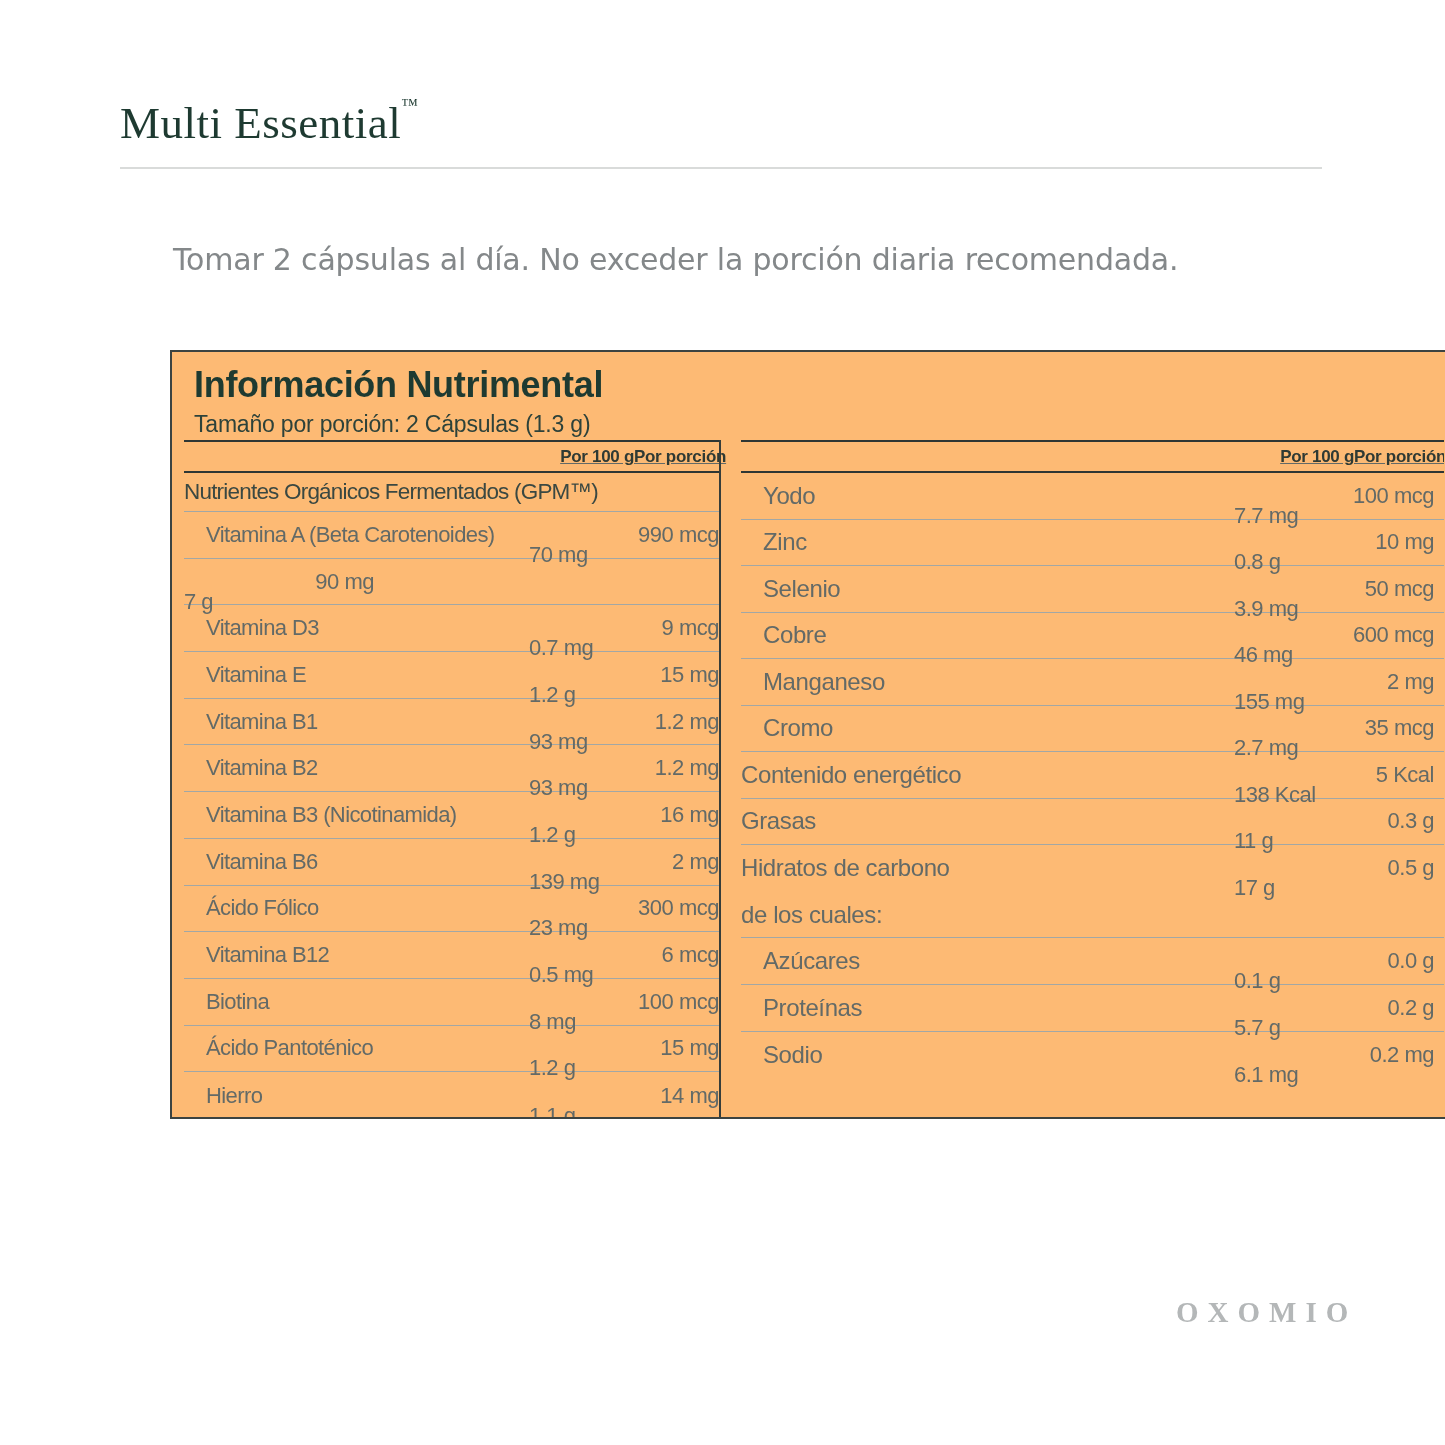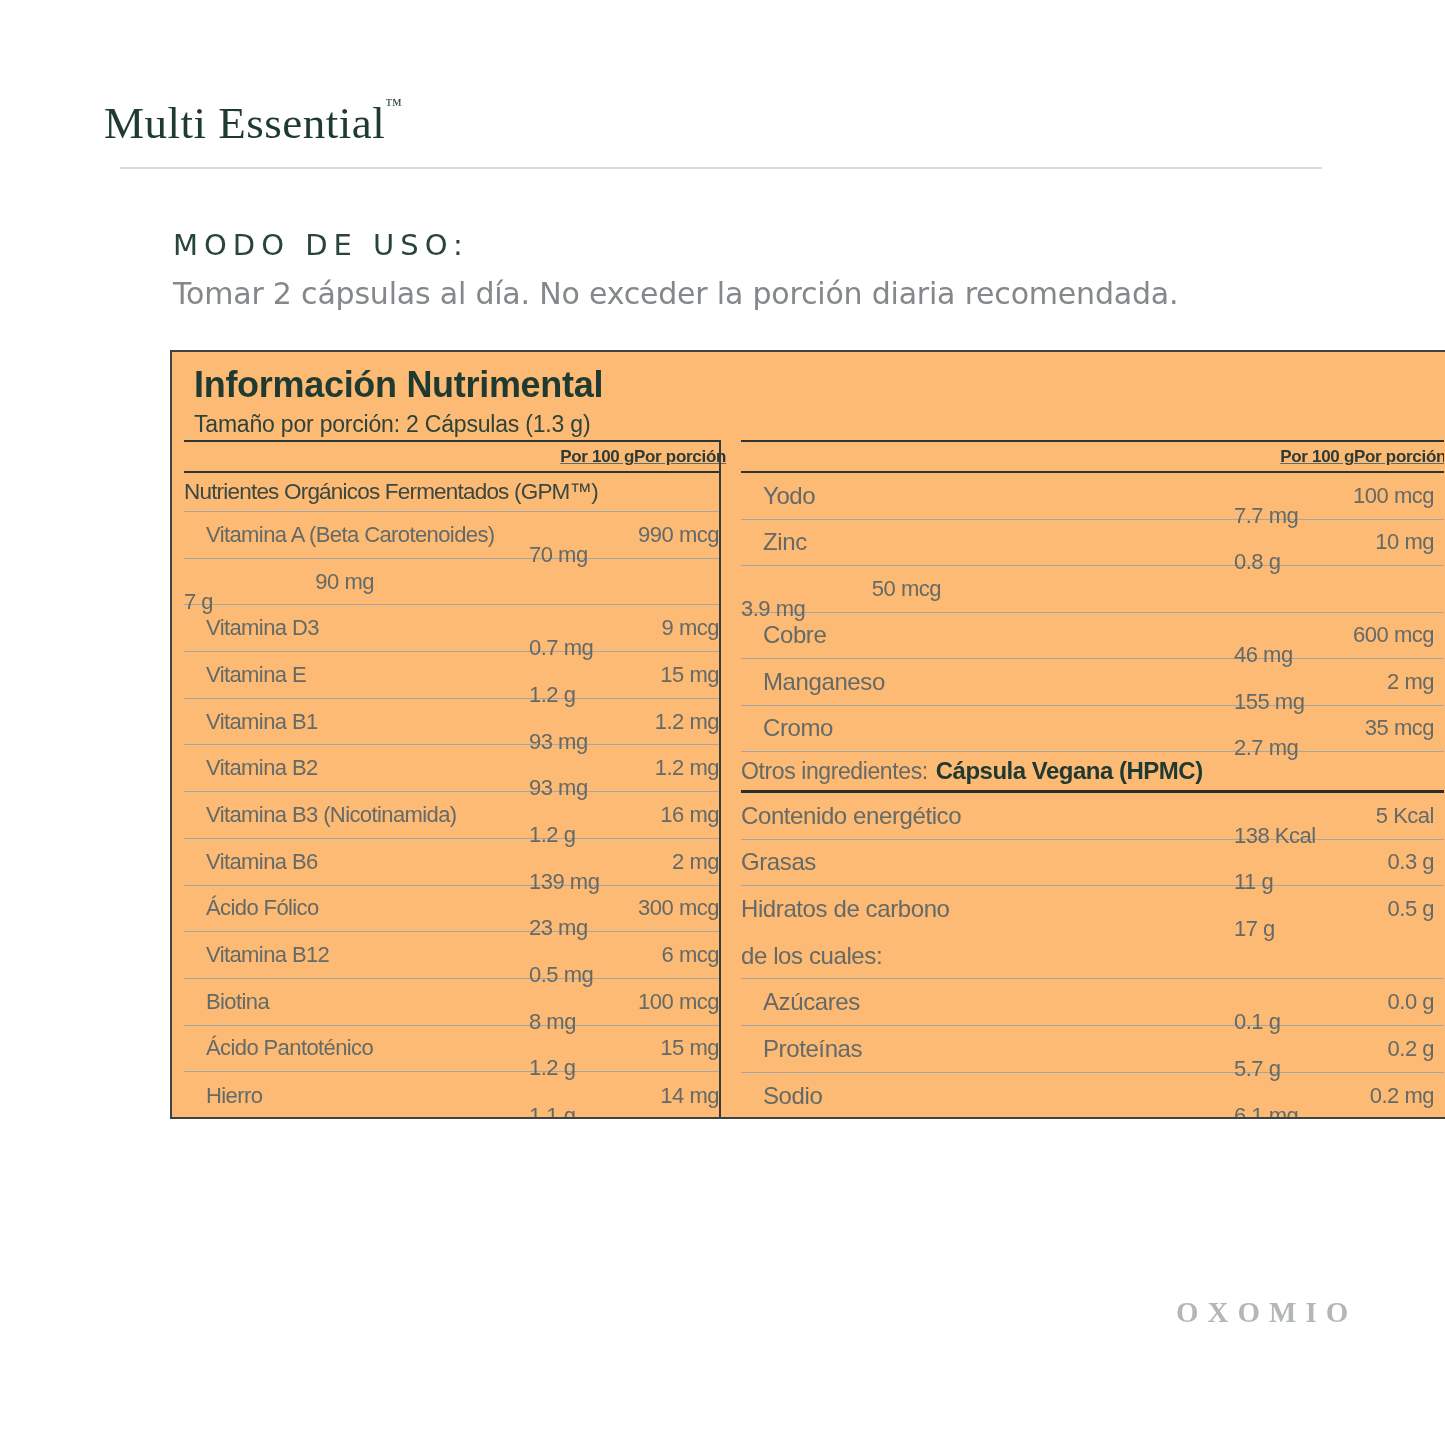"Multi Essential™" .brand-title { left: 104px -> 120px }
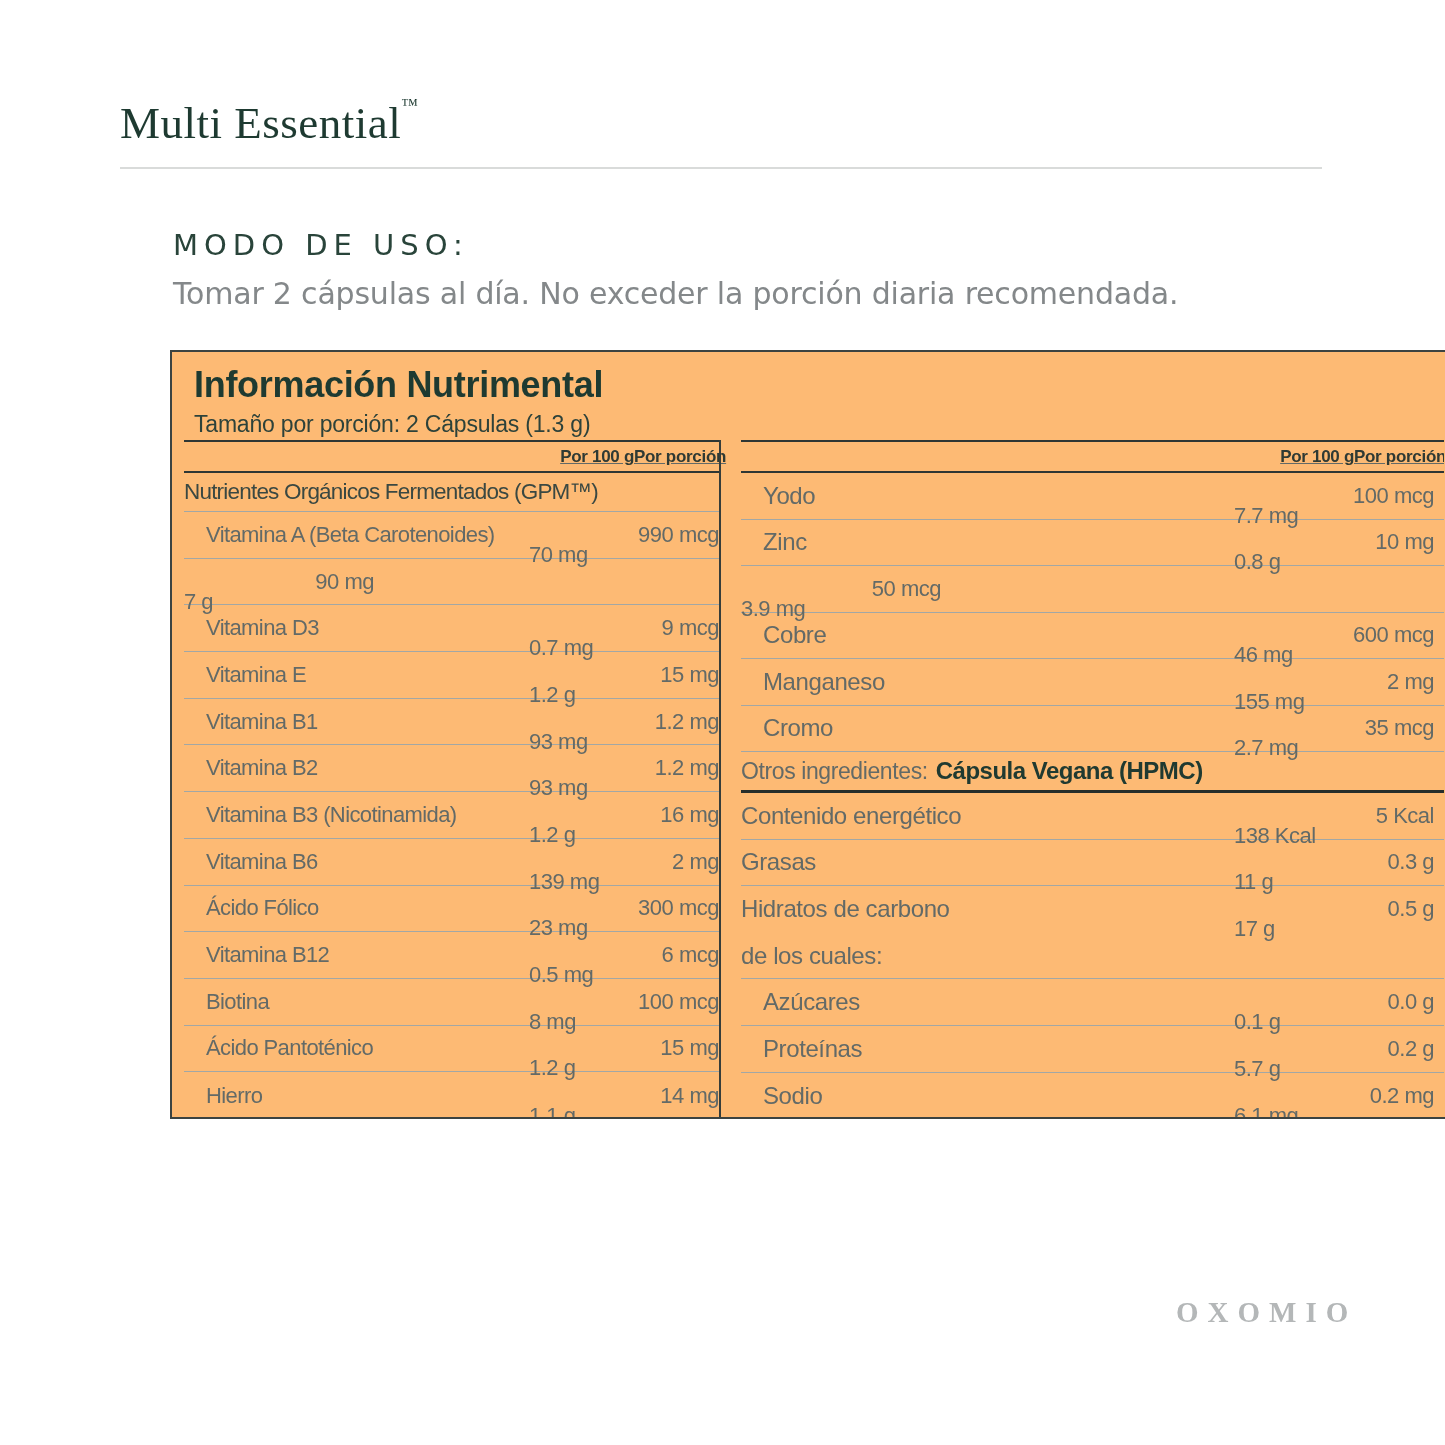"MODO DE USO:" div.usage-heading { html: <div>MODO DE USO:</div> -> none }
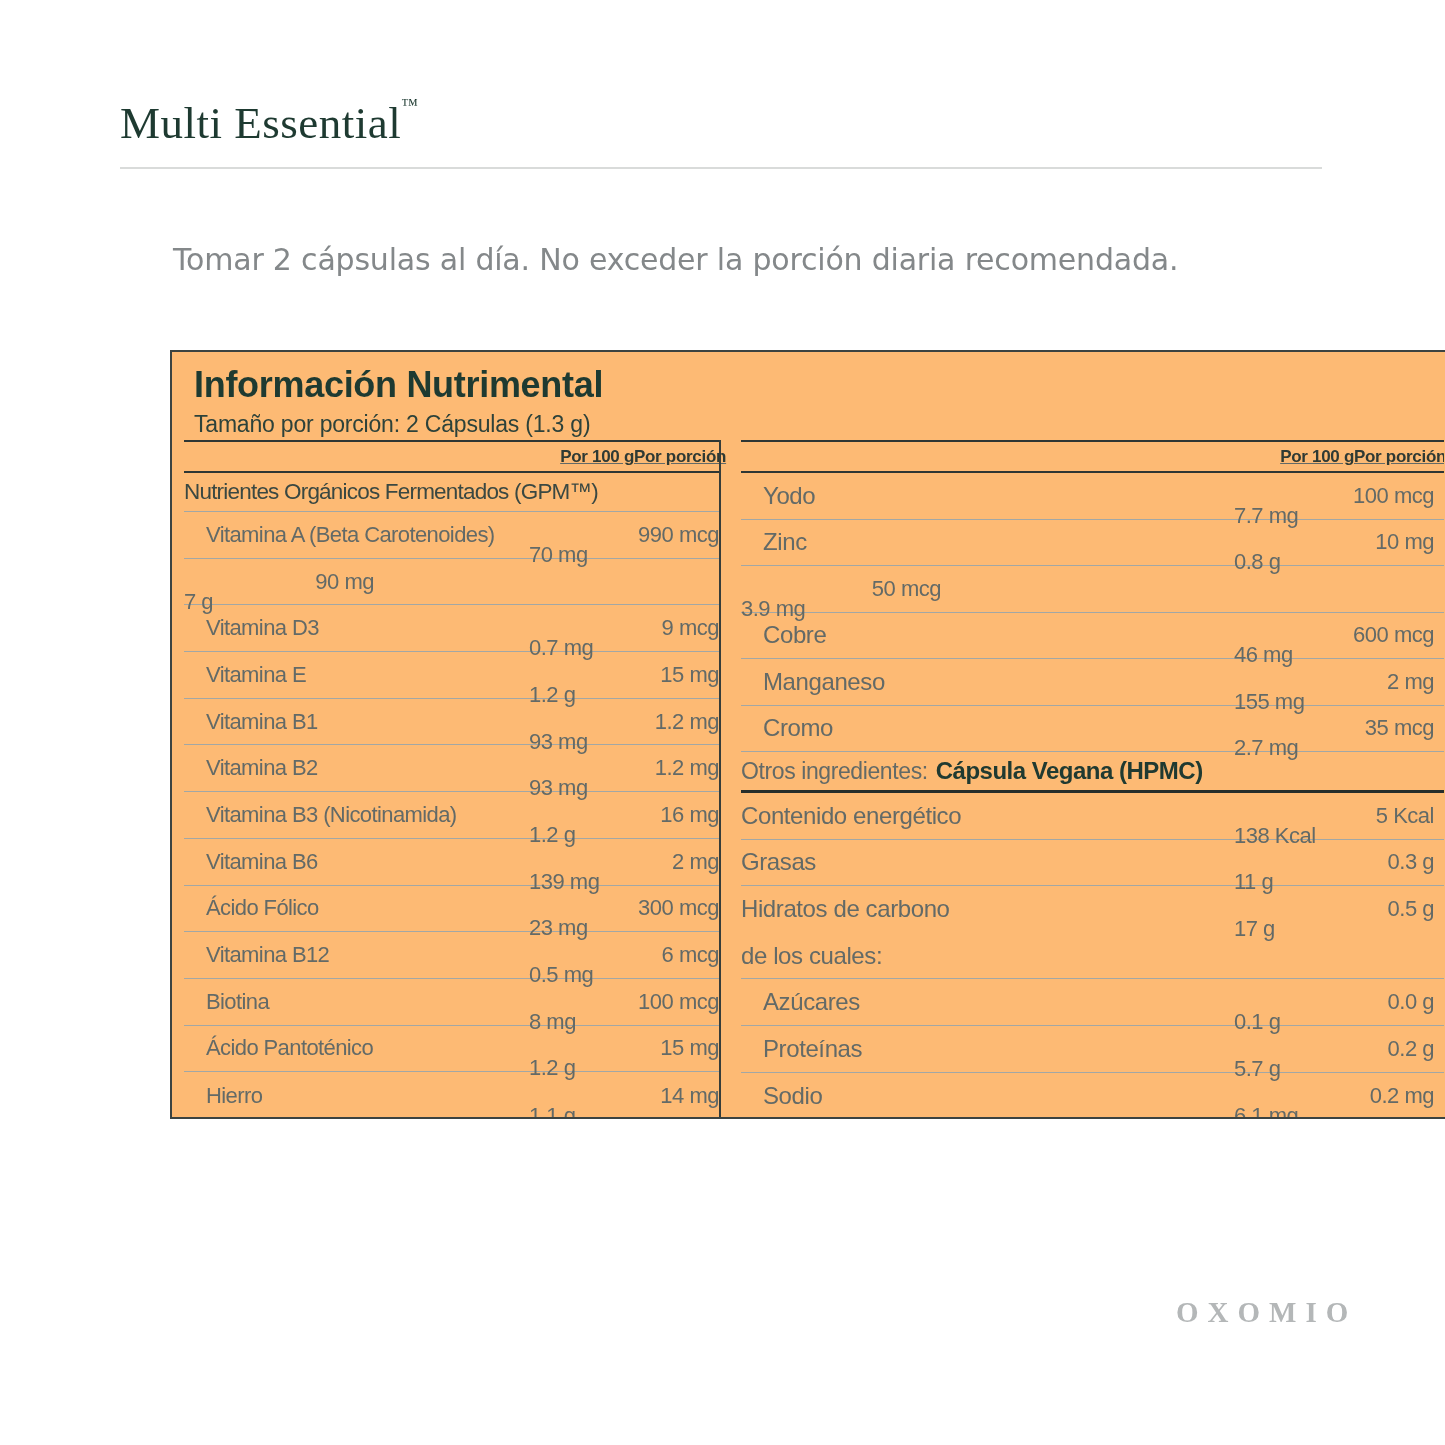"Selenio" div.lbl { html: none -> <div>Selenio</div> }
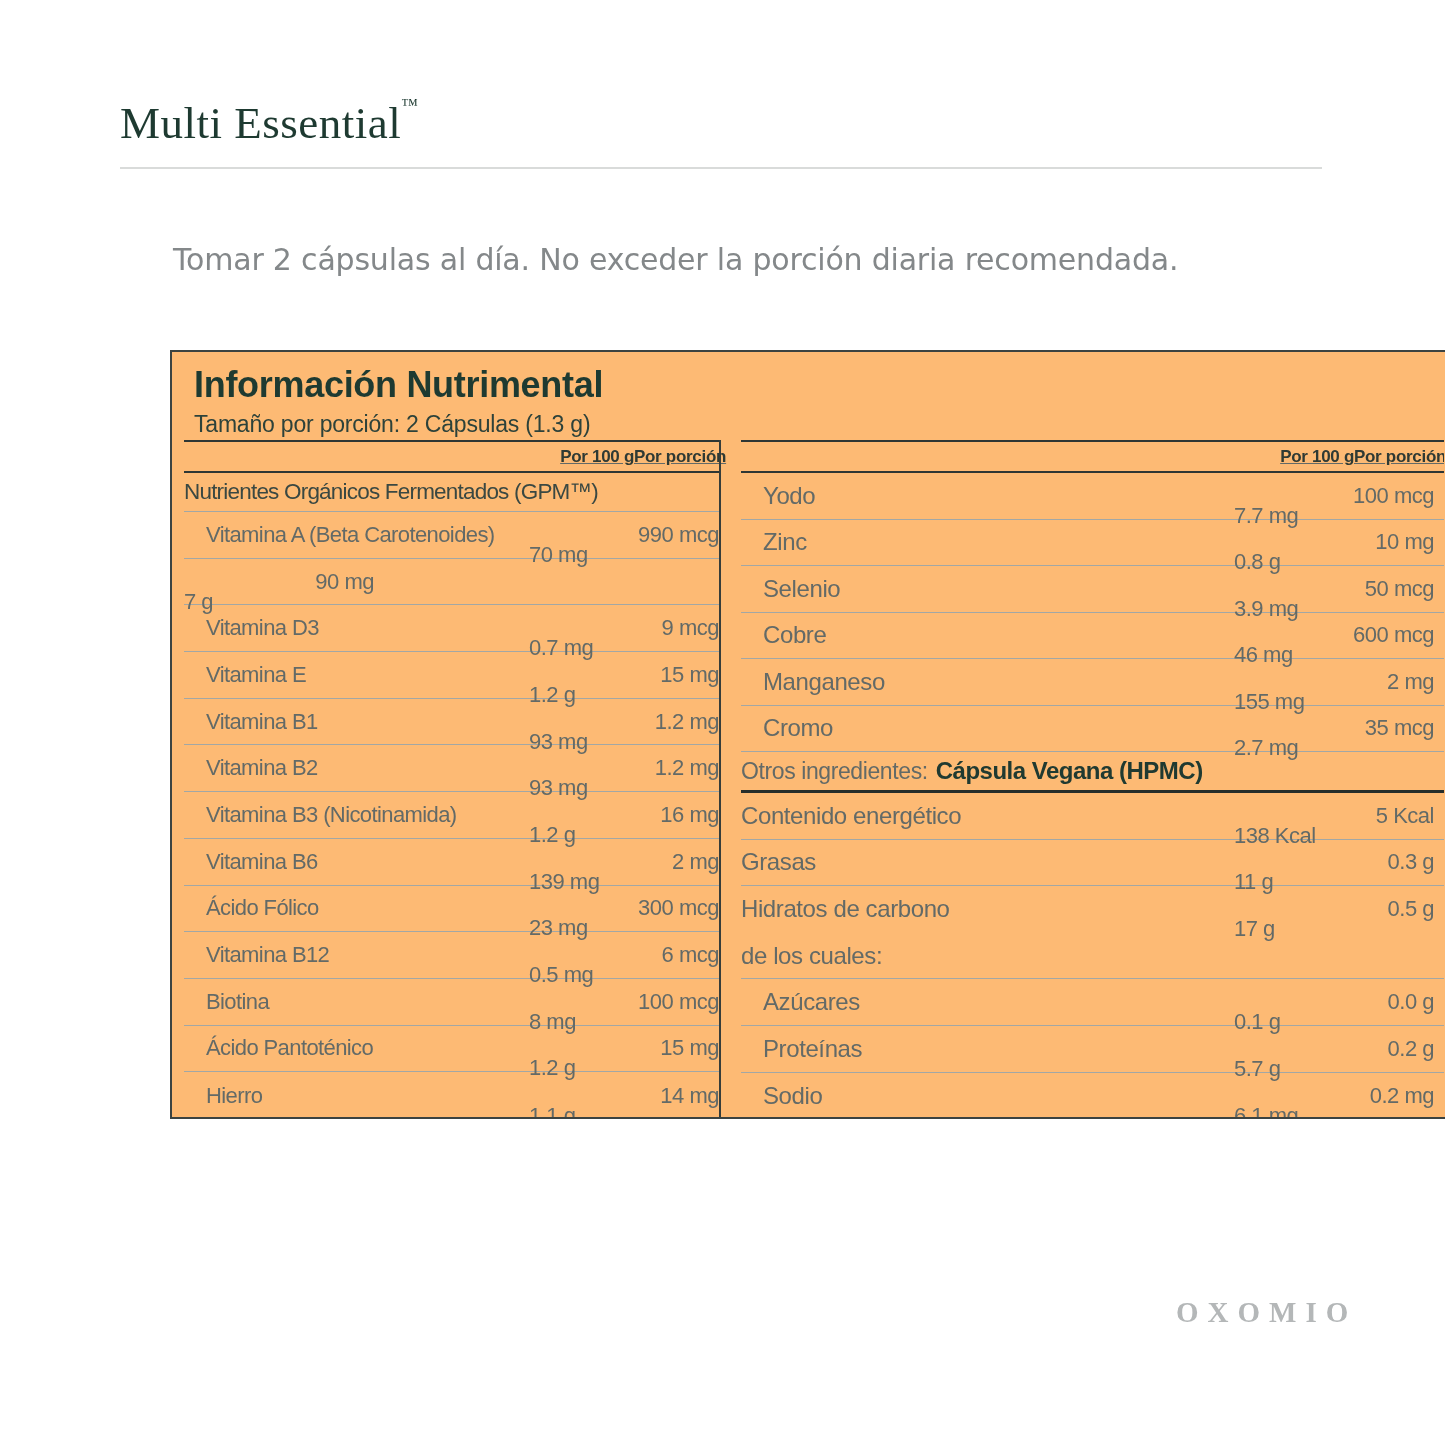"Otros ingredientes: Cápsula Vegana" div.row { html: <div> <div><span>Otros ingredientes:</span><span>Cápsula Vegana (HPMC)</span></div> </div> -> none }
